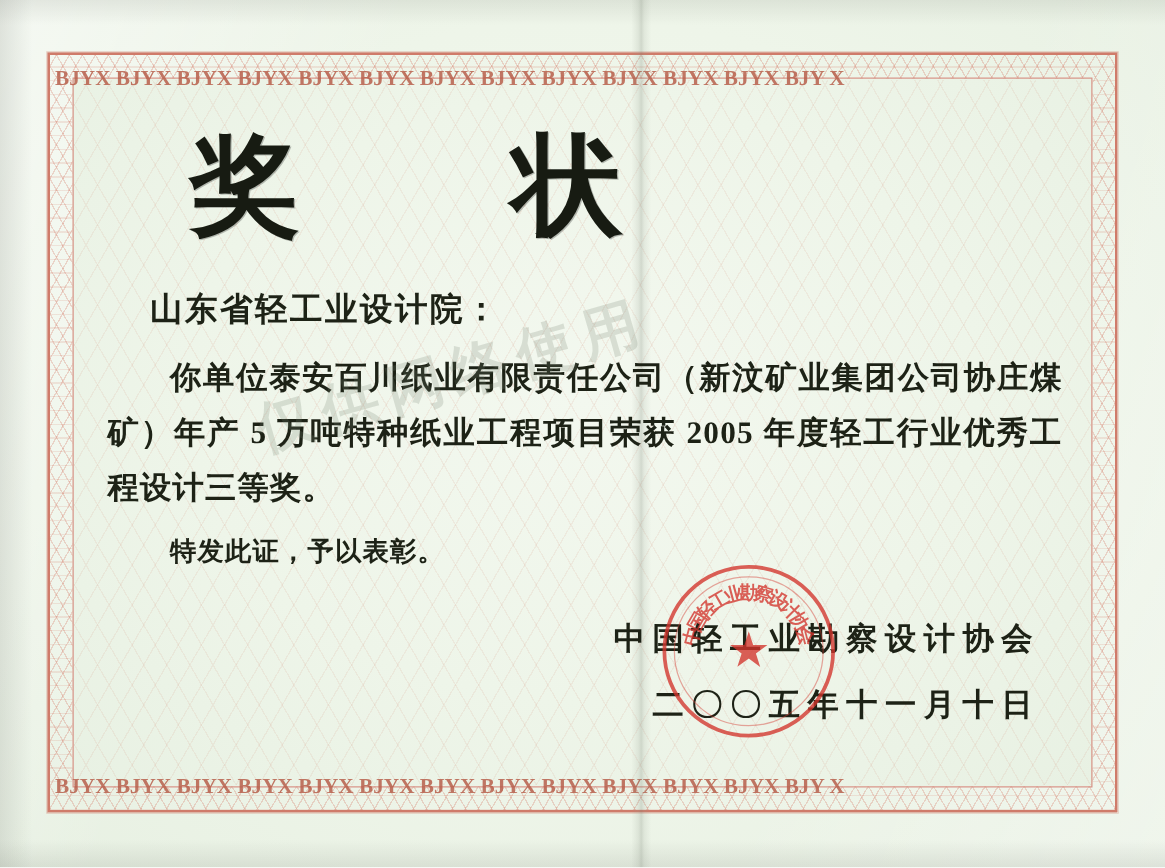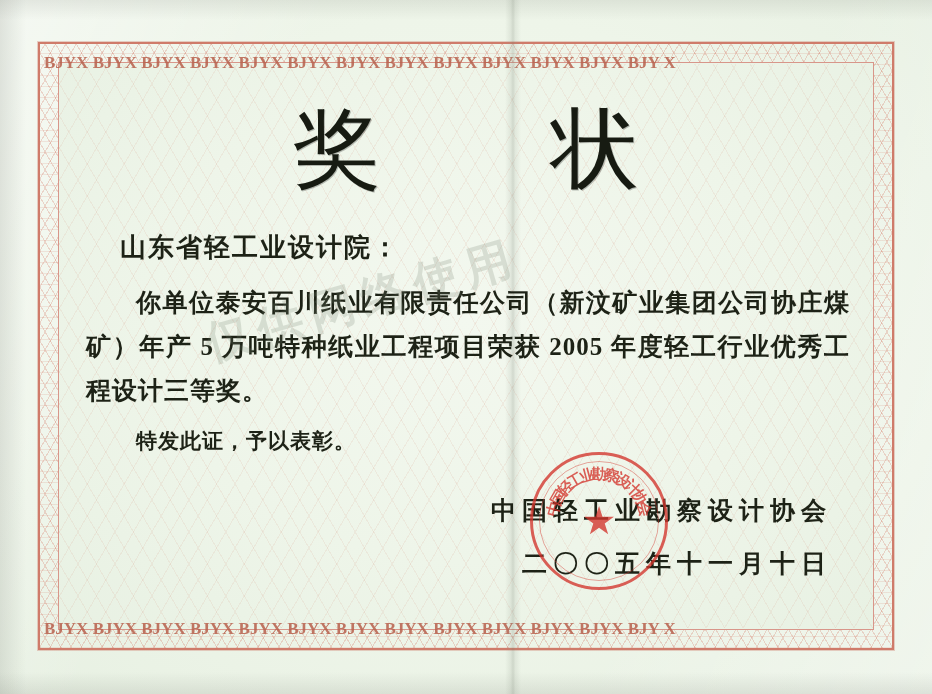"奖 状" .title { font-weight: normal -> bold; text-align: center -> none }
